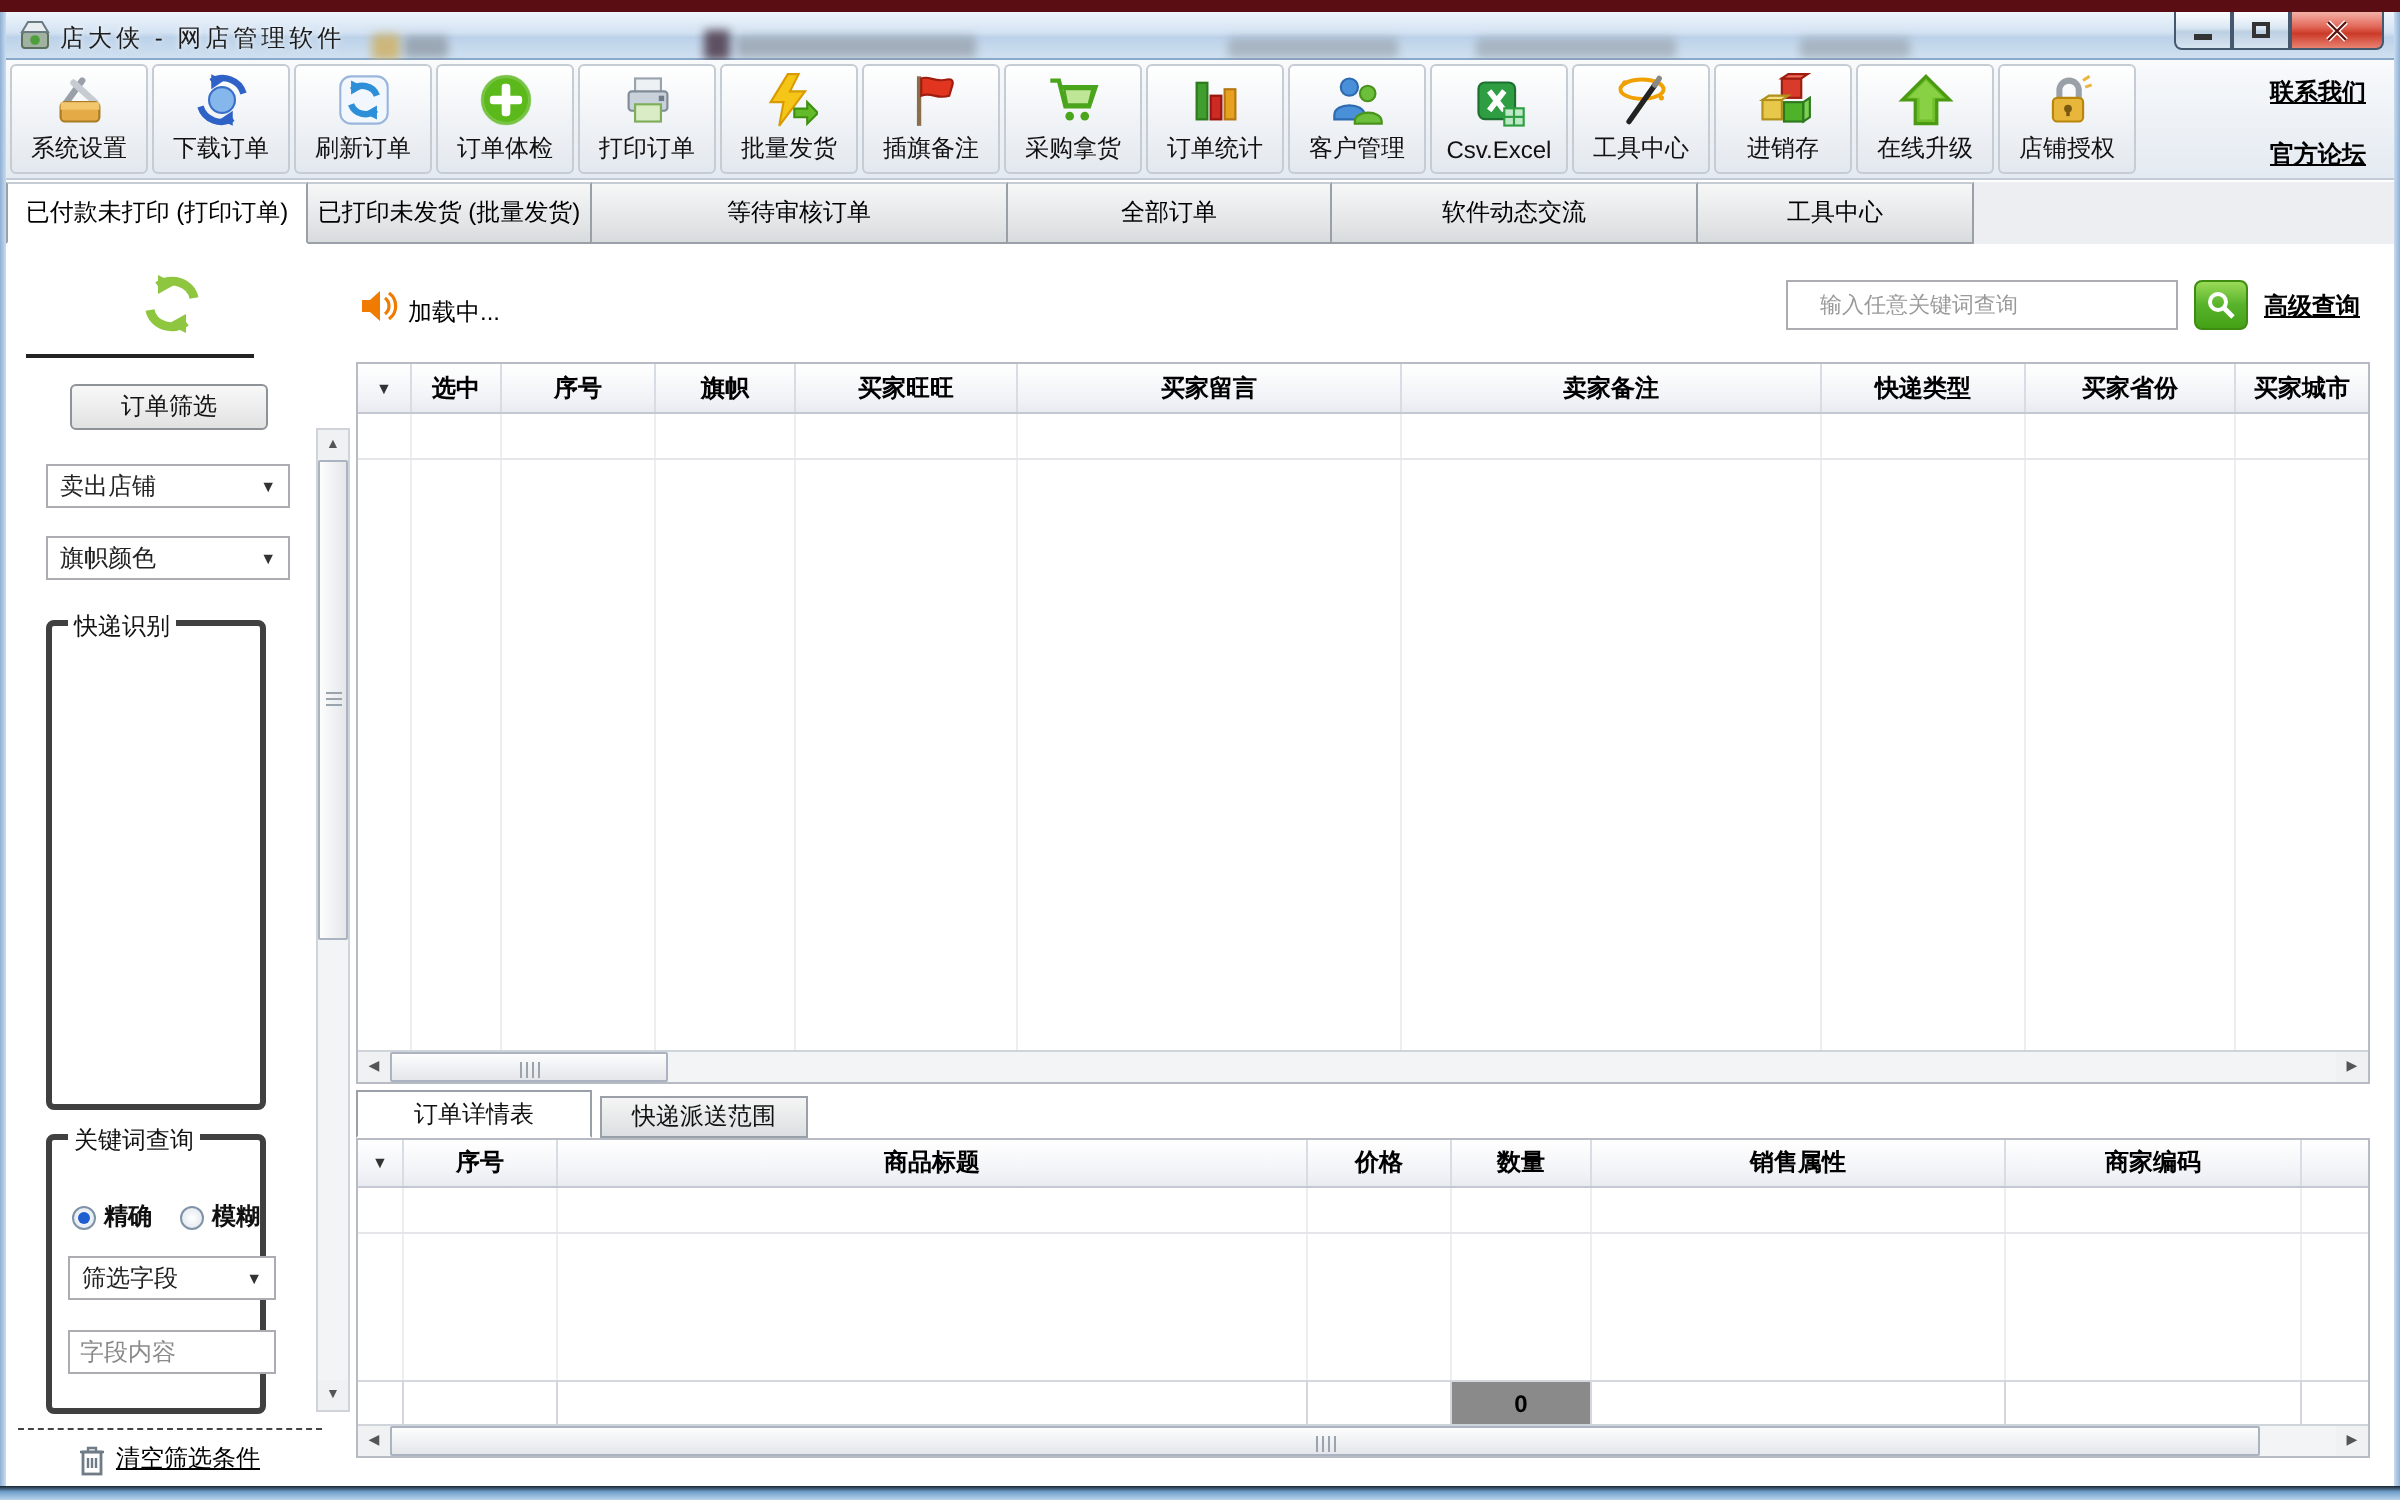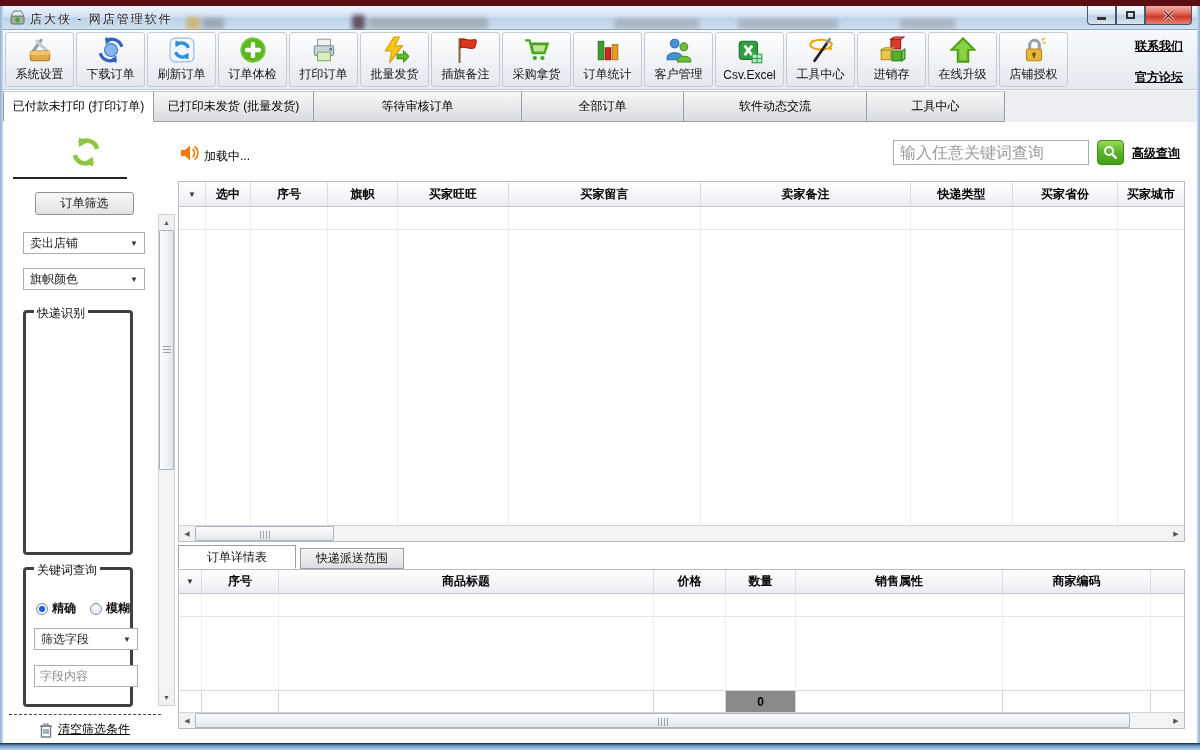"已打印未发货 (批量发货)" div.tab { width: 160px -> 142px }
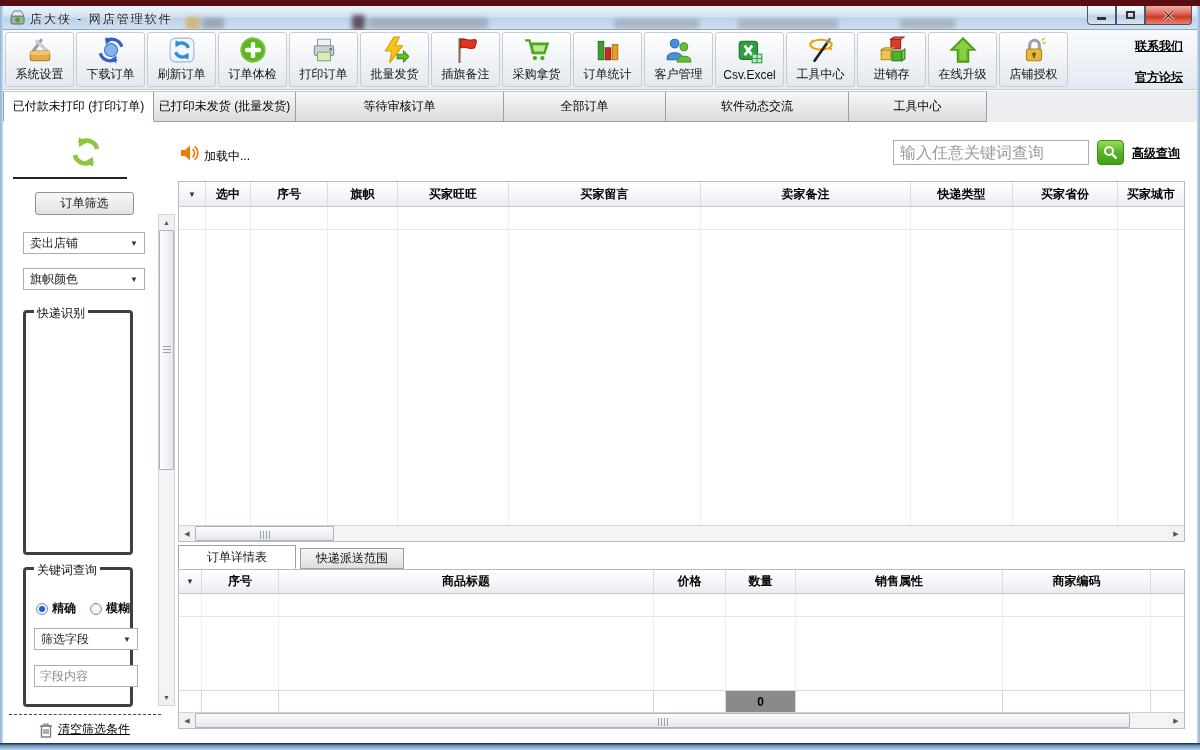"输入任意关键词查询" .search-input { font-size: 16px -> 11px; padding: 0 6px -> 0 16px }
